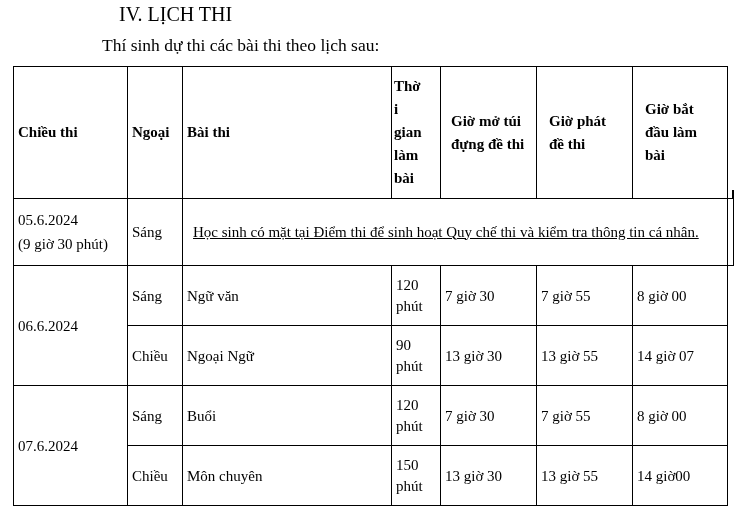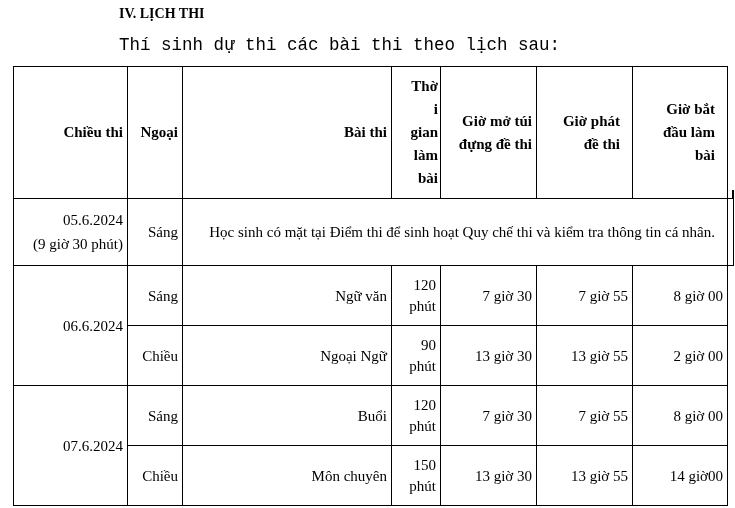"IV. LỊCH THI" .heading { font-size: 14px -> 20px; font-weight: bold -> normal }
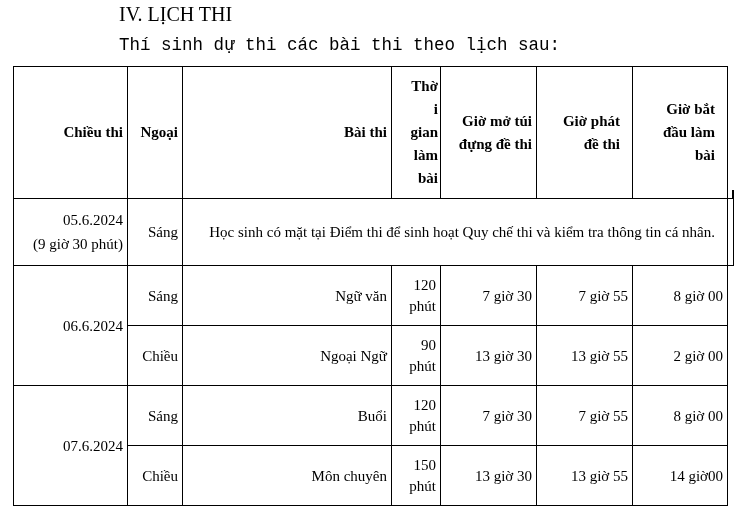"Thí sinh dự thi các" .intro { font-family: Liberation Mono, monospace -> none; left: 119px -> 102px }
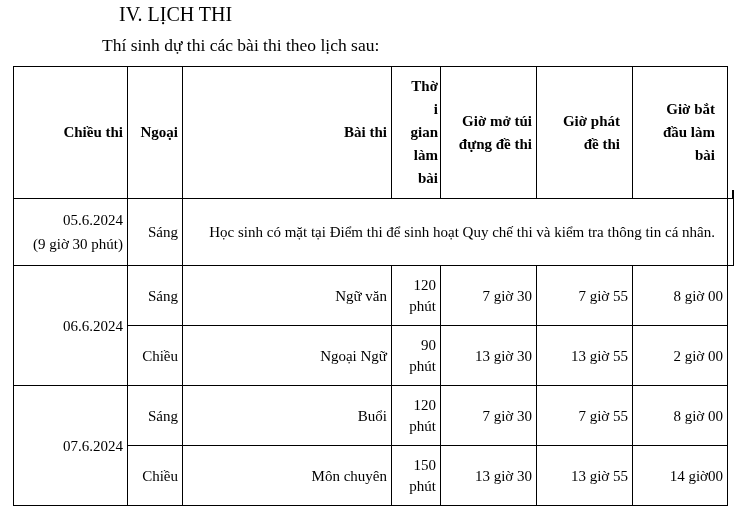"Thờ" table.schedule td, table.schedule th { text-align: right -> left }
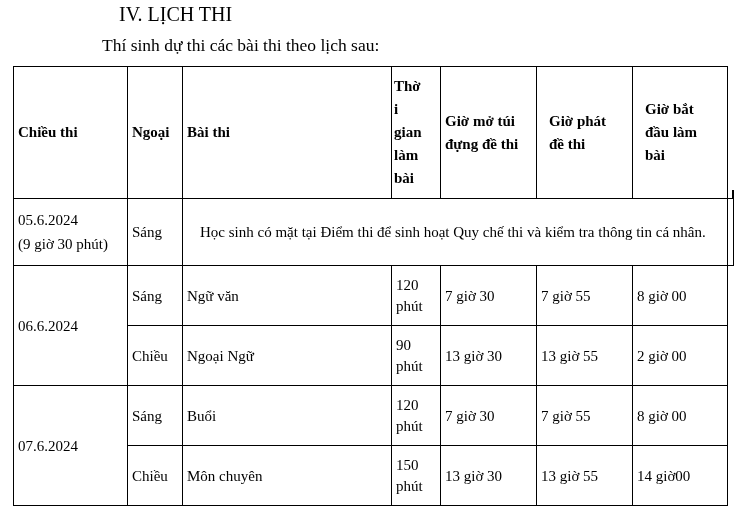"Giờ mở túi đựng đề" th { padding: 0 4px -> 0 10px }
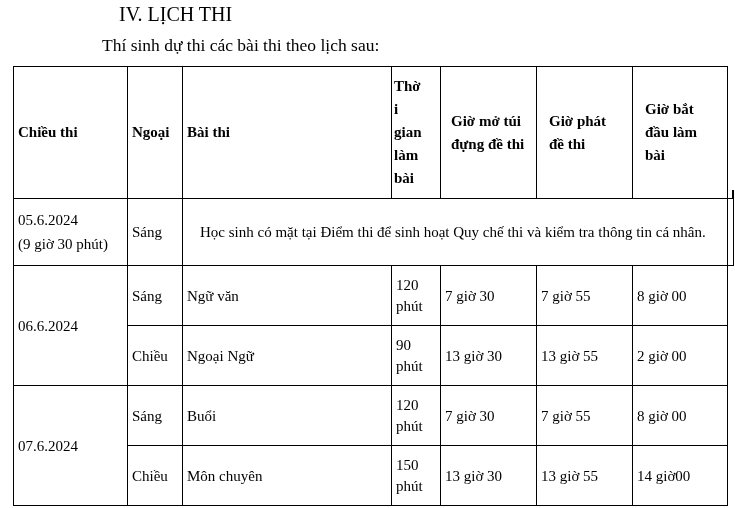"Học sinh có mặt tại" td.intro-note { padding: 0 12px 0 17px -> 0 12px 0 10px; text-decoration: none -> underline }
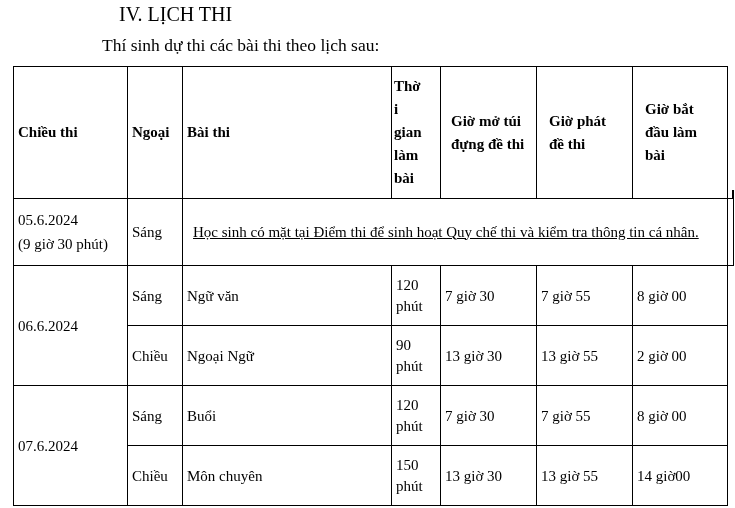"2 giờ 00" td { text: 2 giờ 00 -> 14 giờ 07 }
